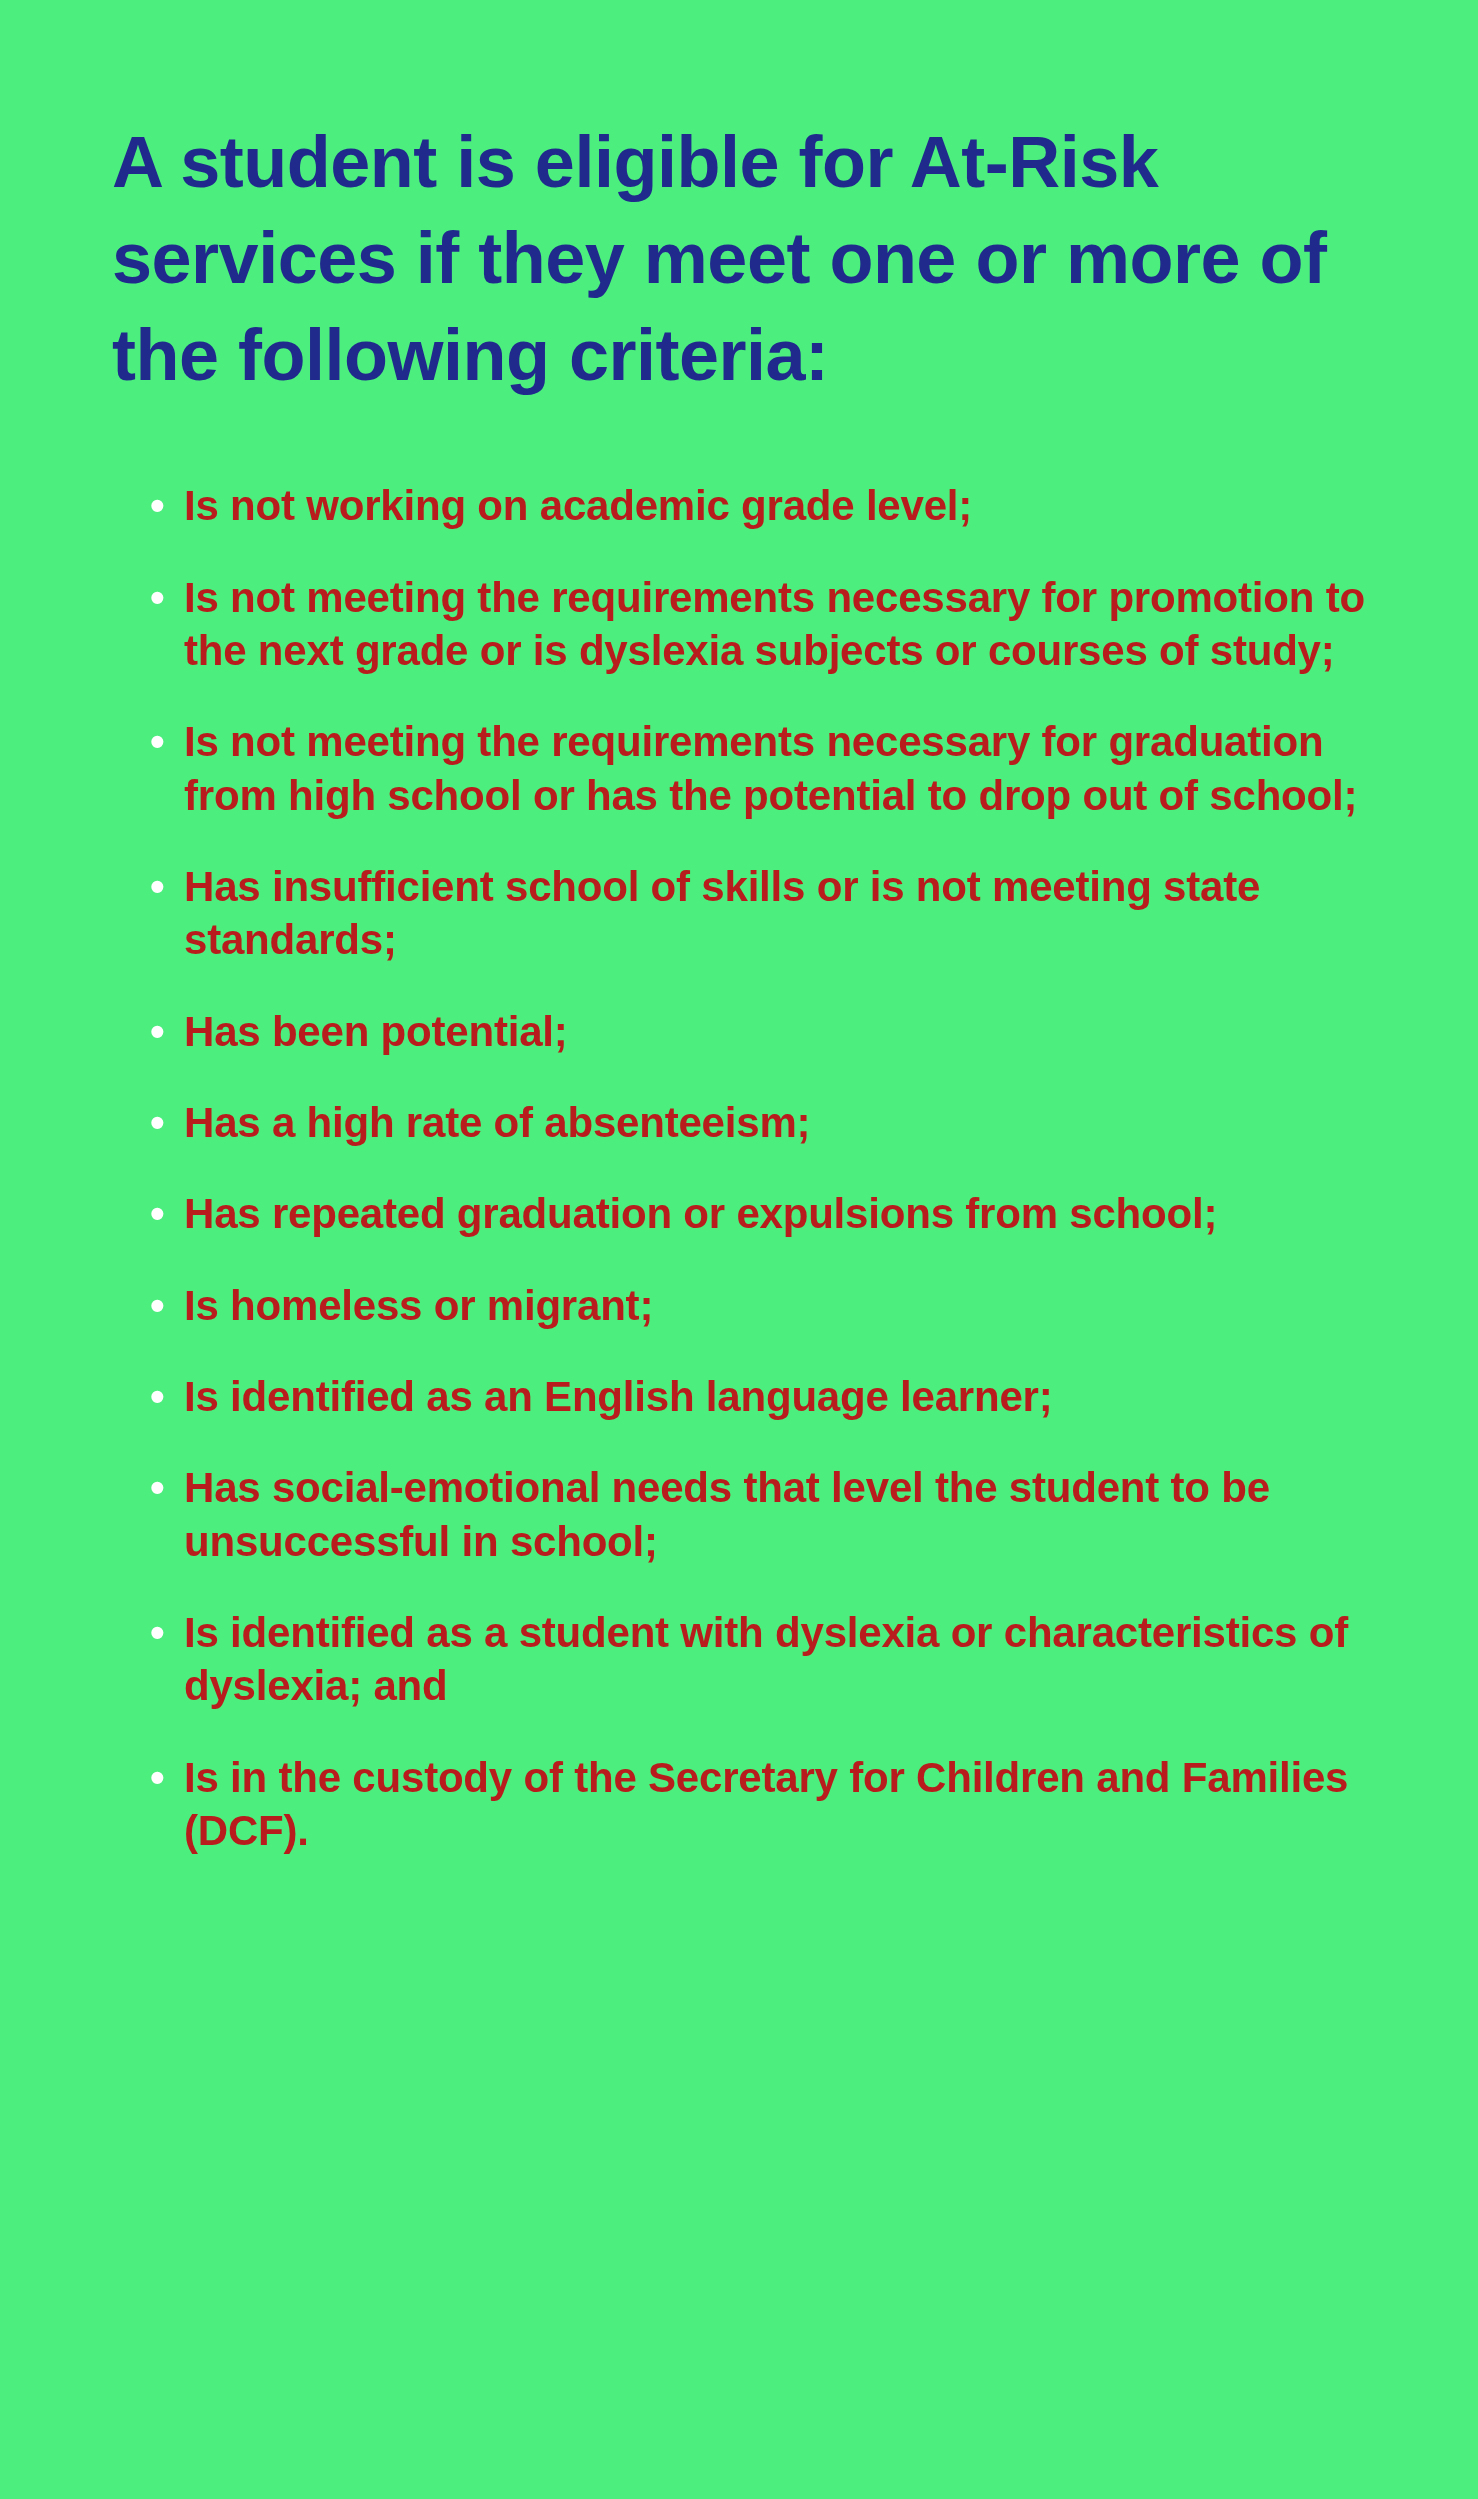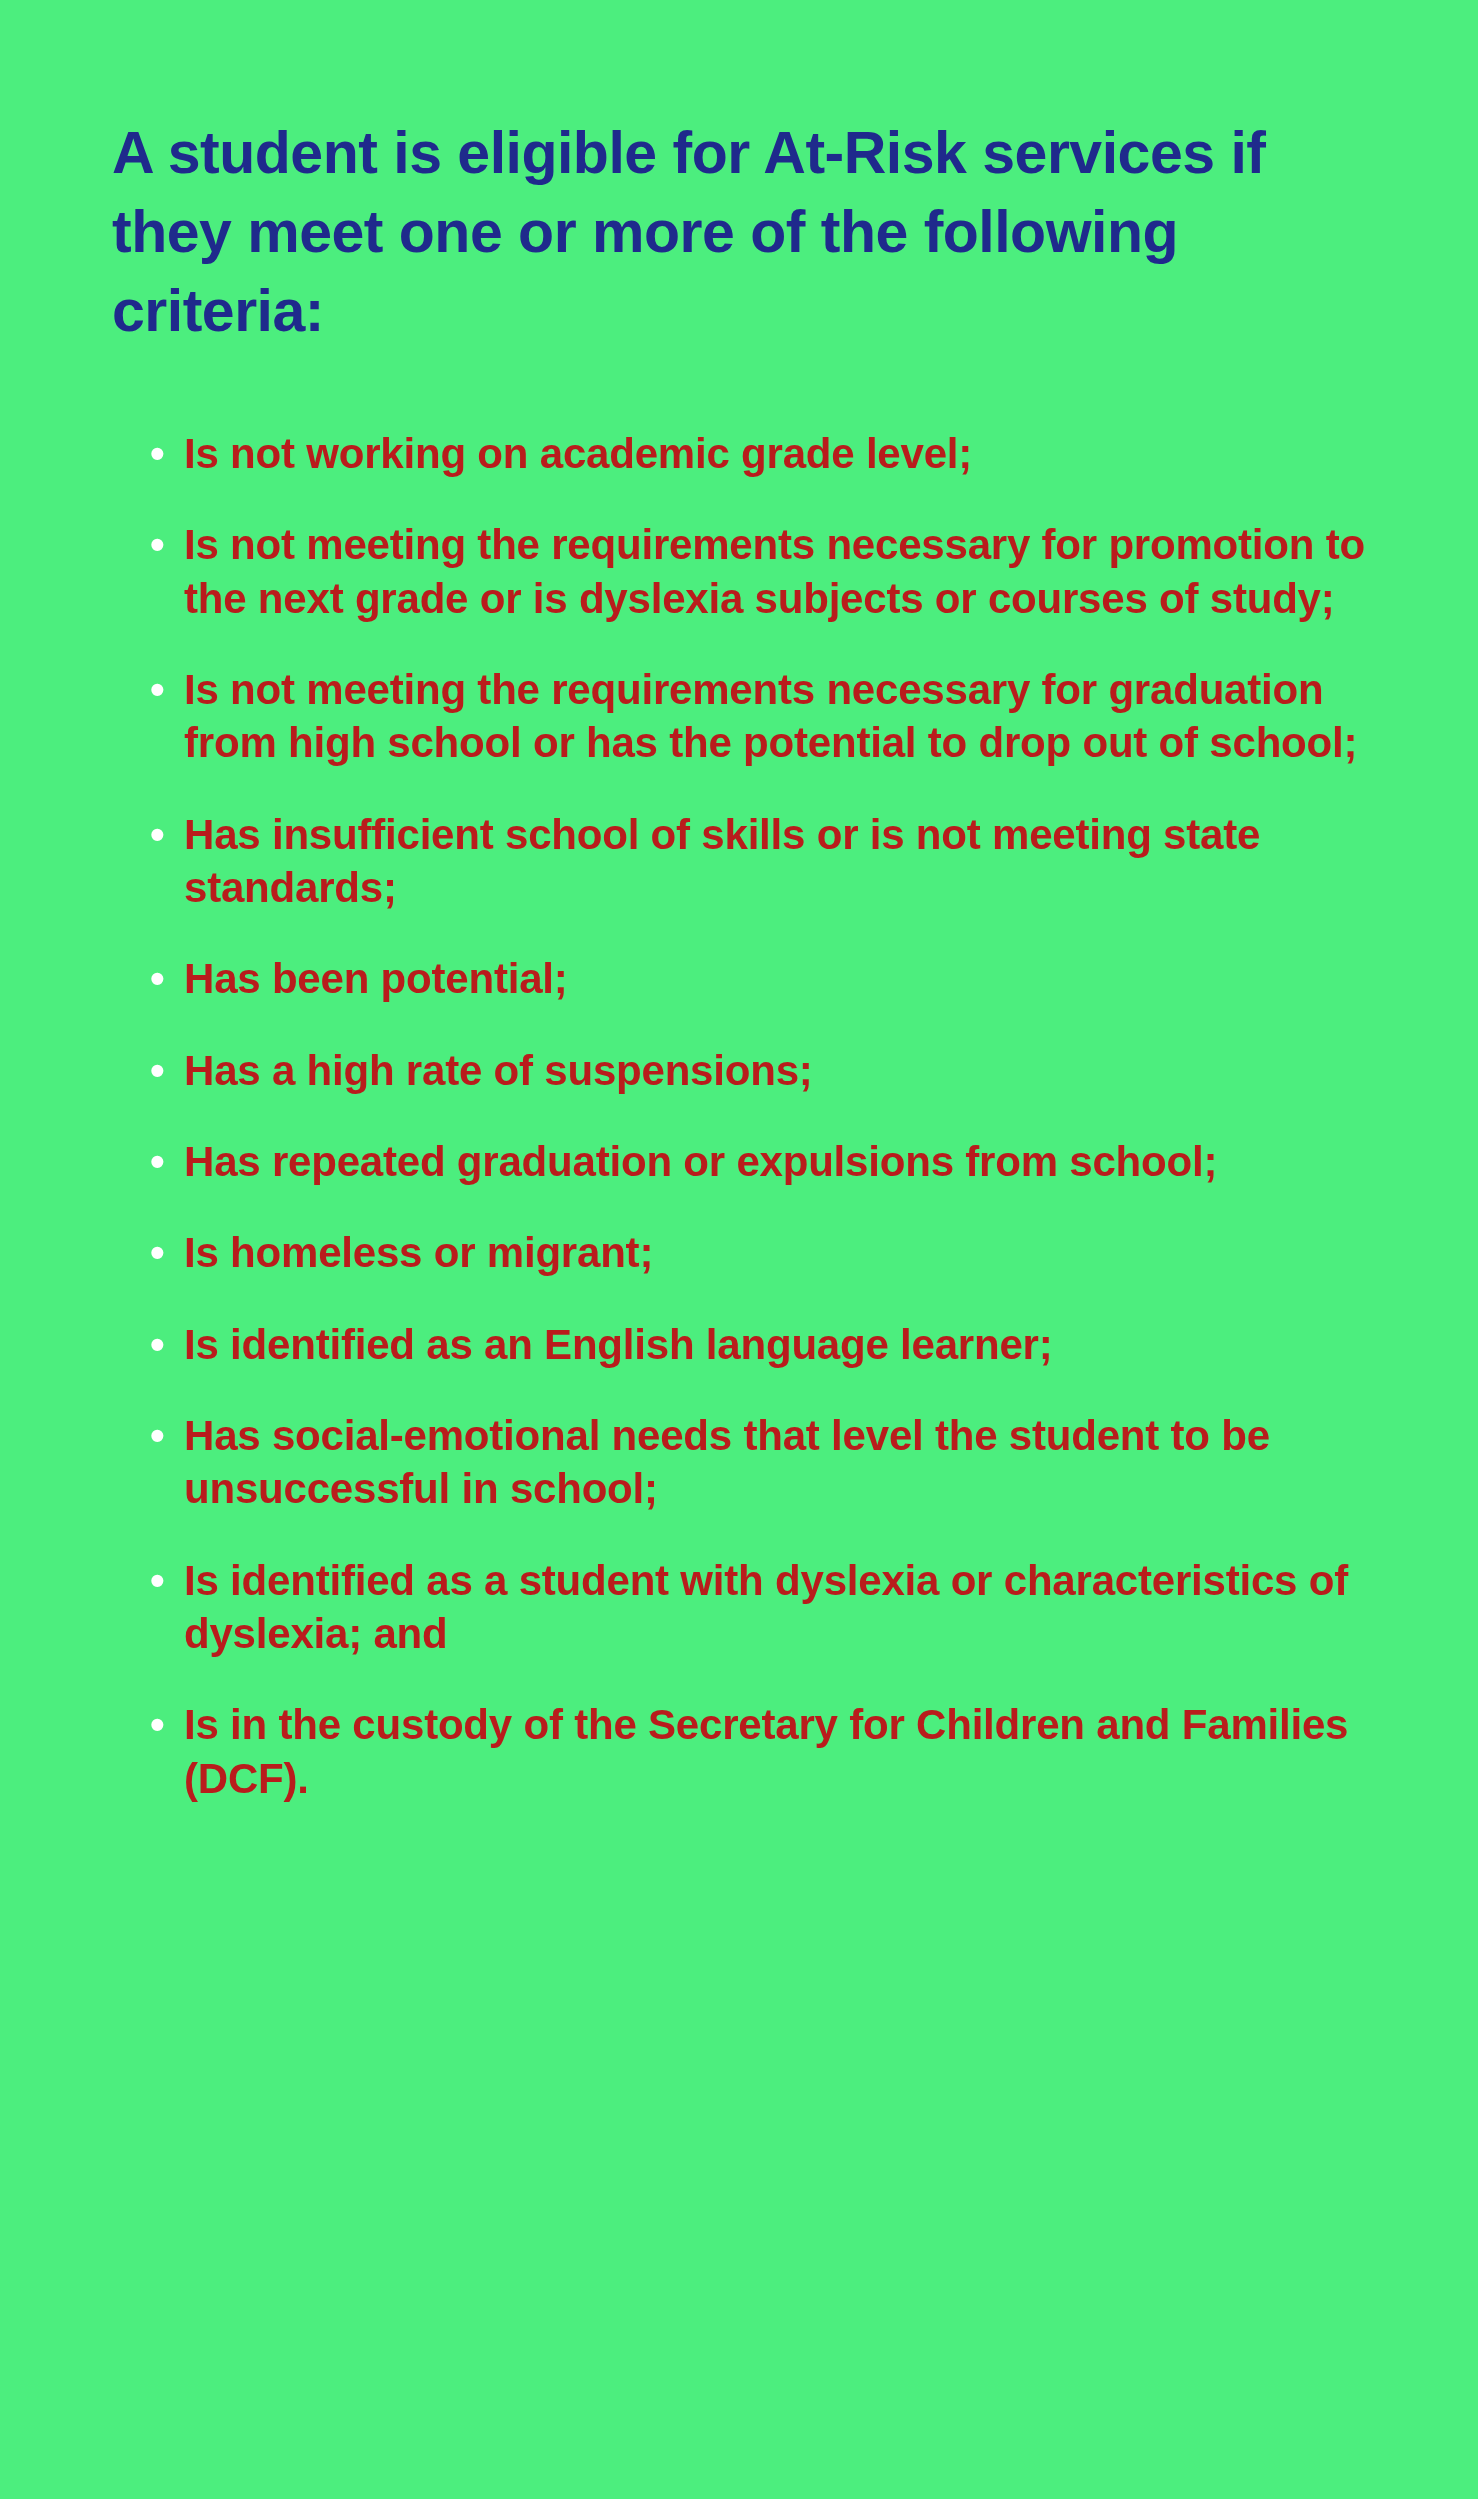"A student is eligible for" .heading { font-size: 59px -> 72px }
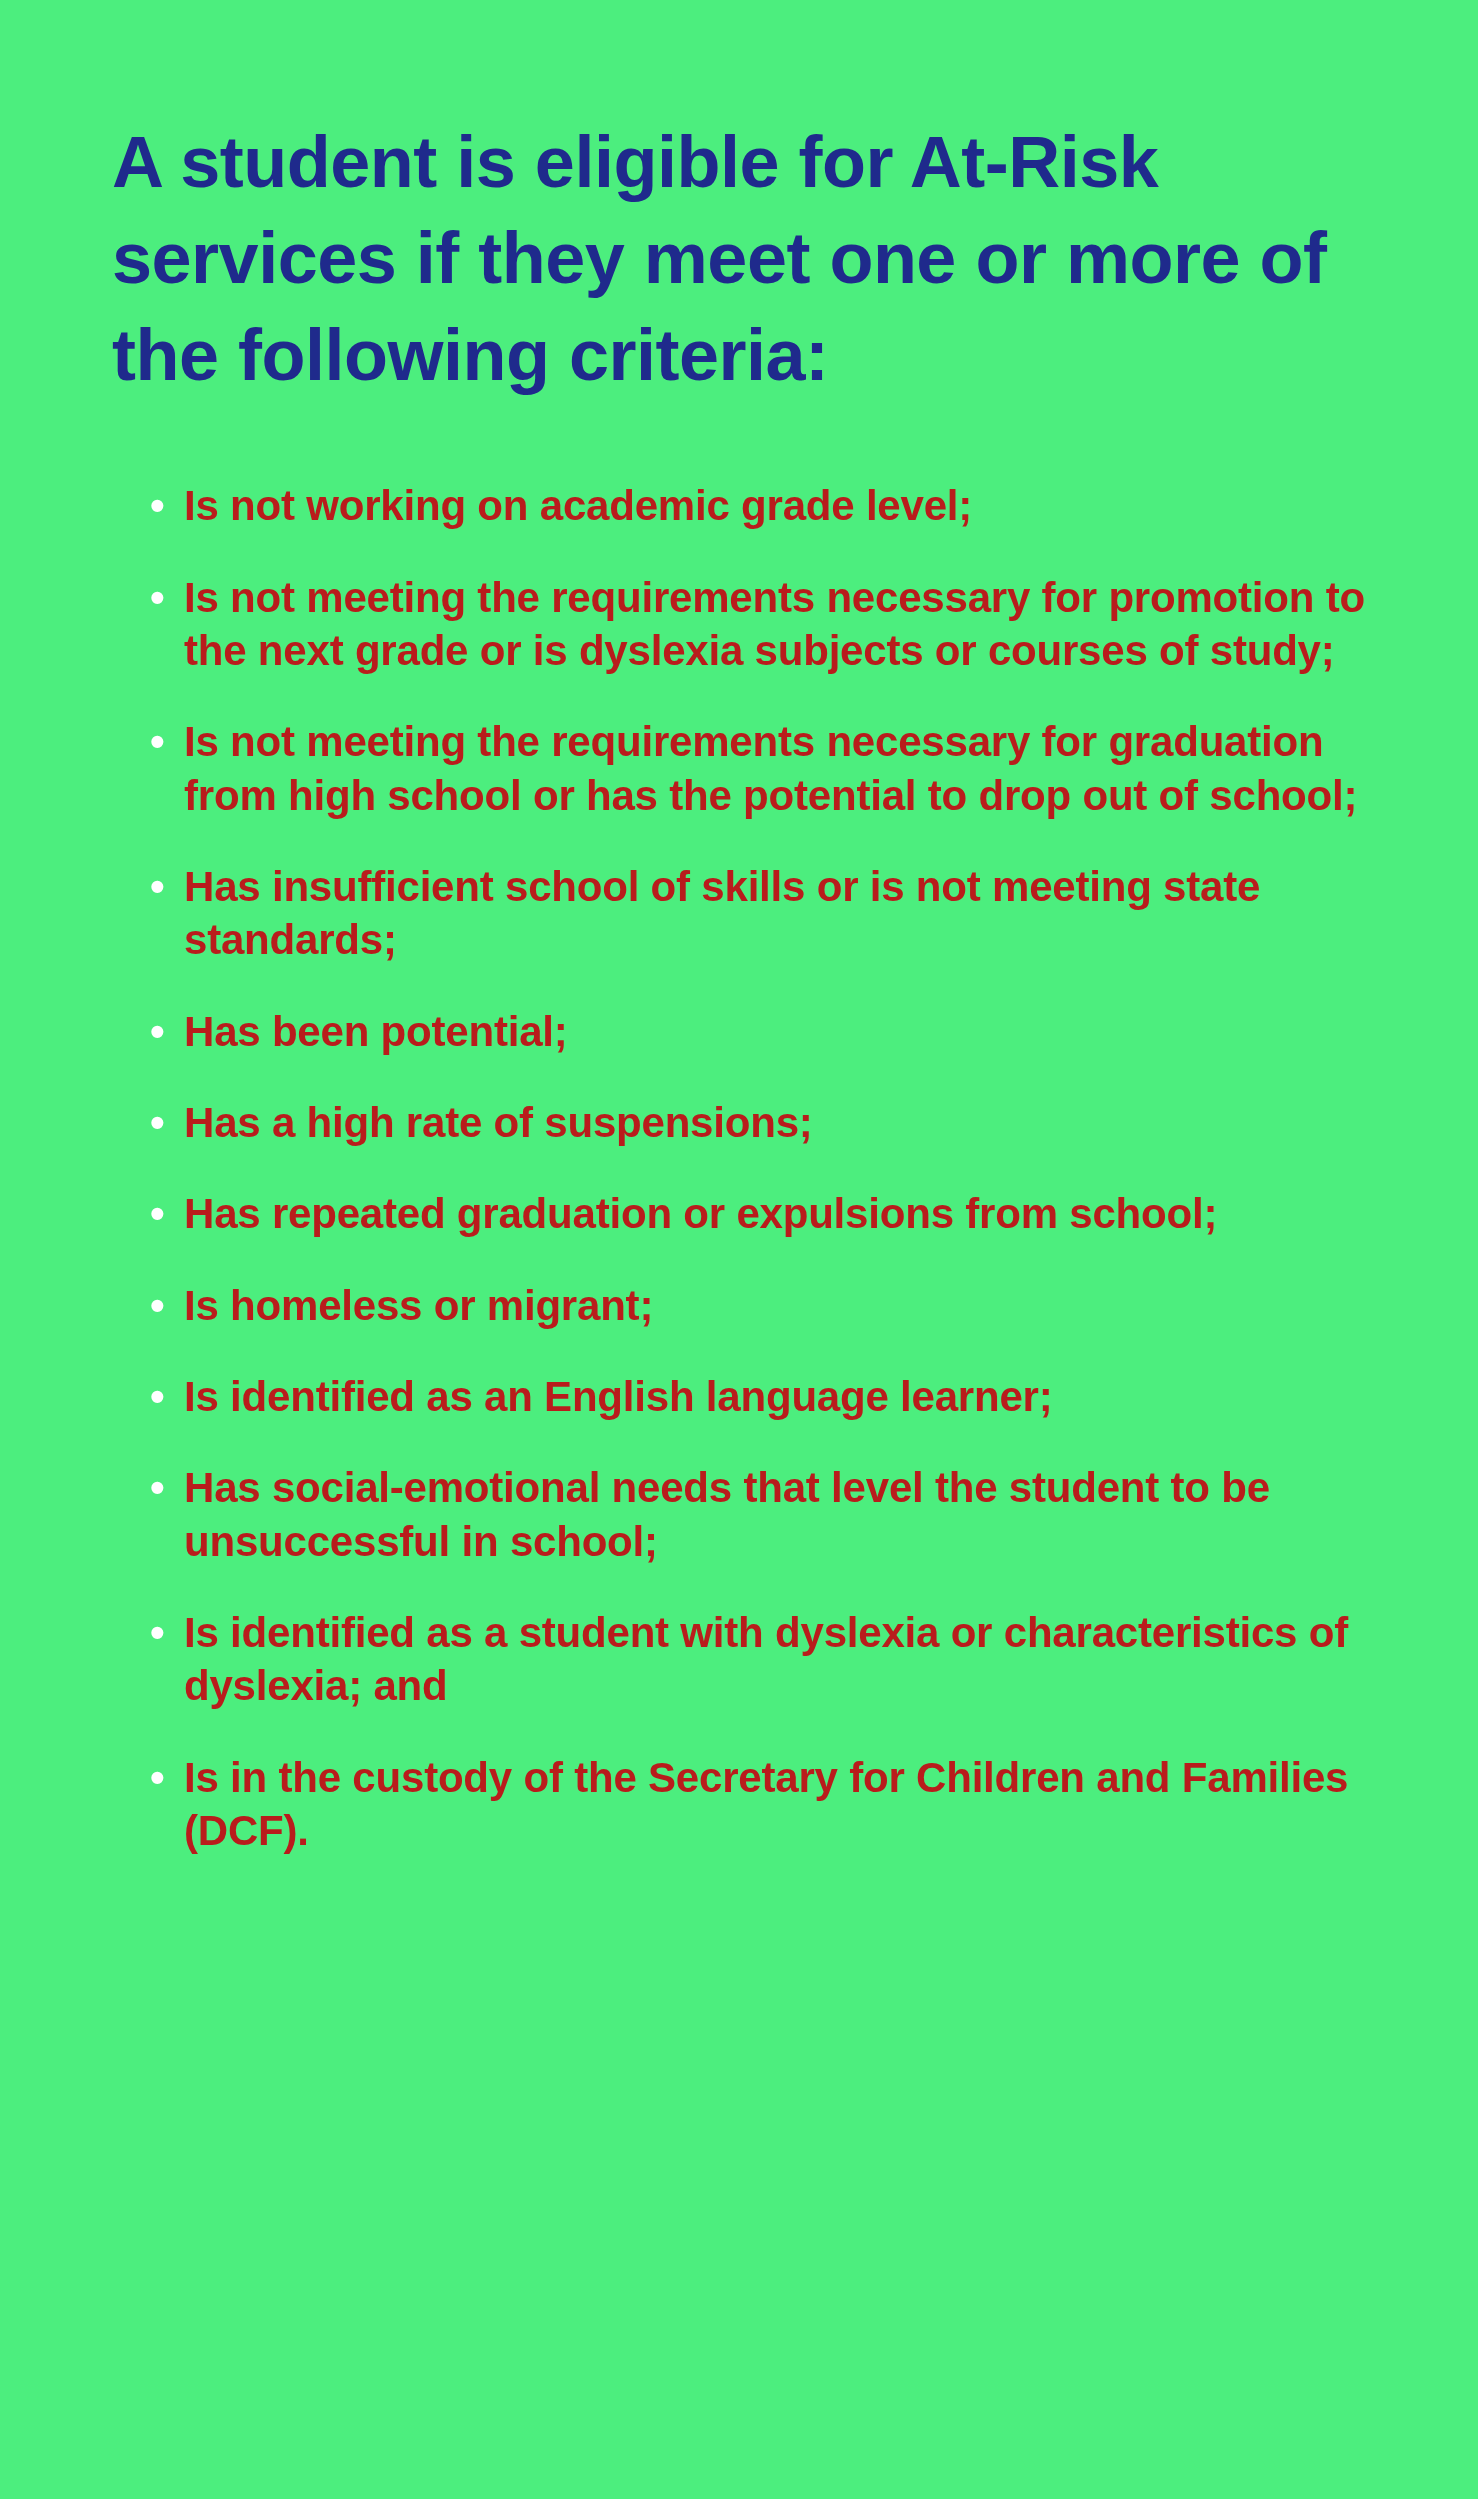"Has a high rate of" span.item-text { text: suspensions -> absenteeism }
